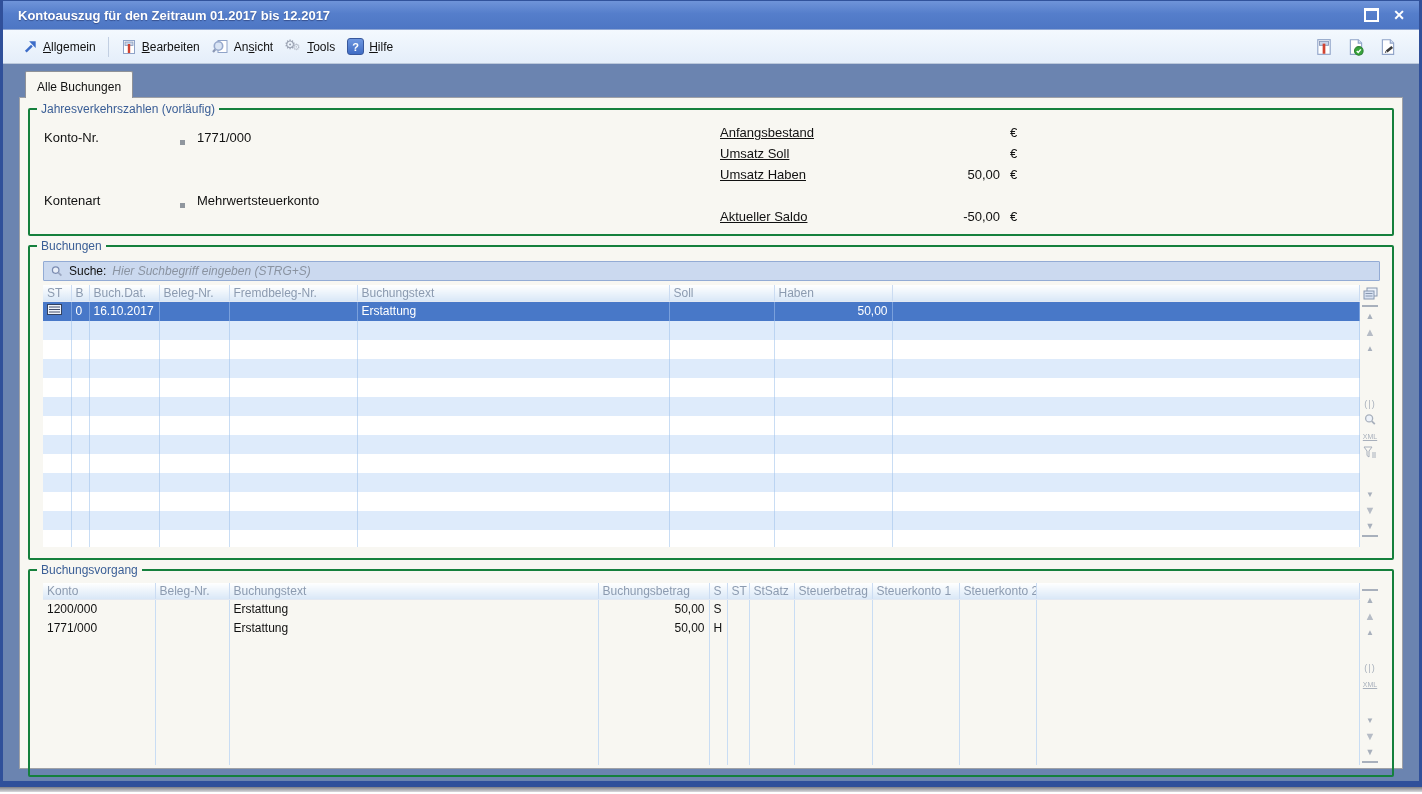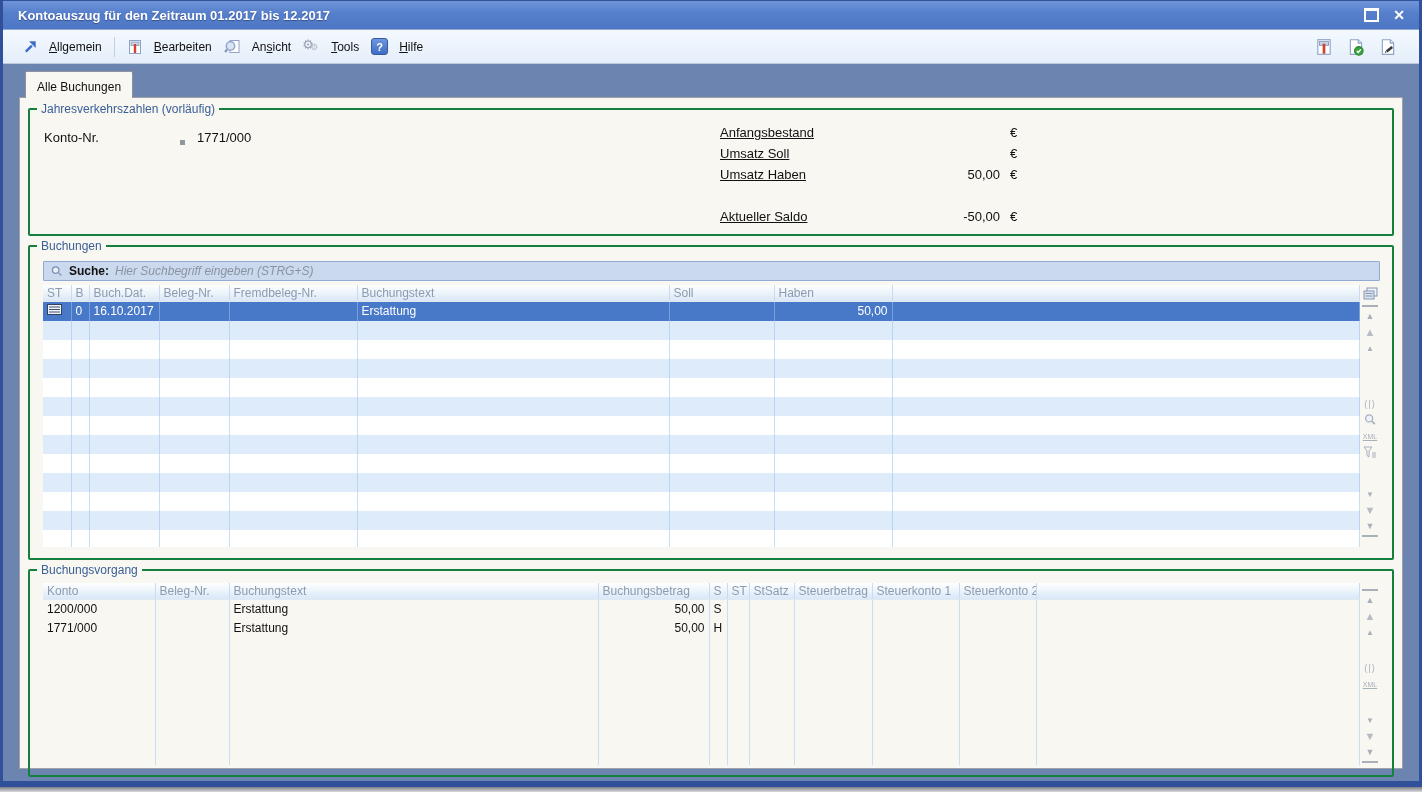"Allgemein" .menu-item { gap: 11px -> 5px }
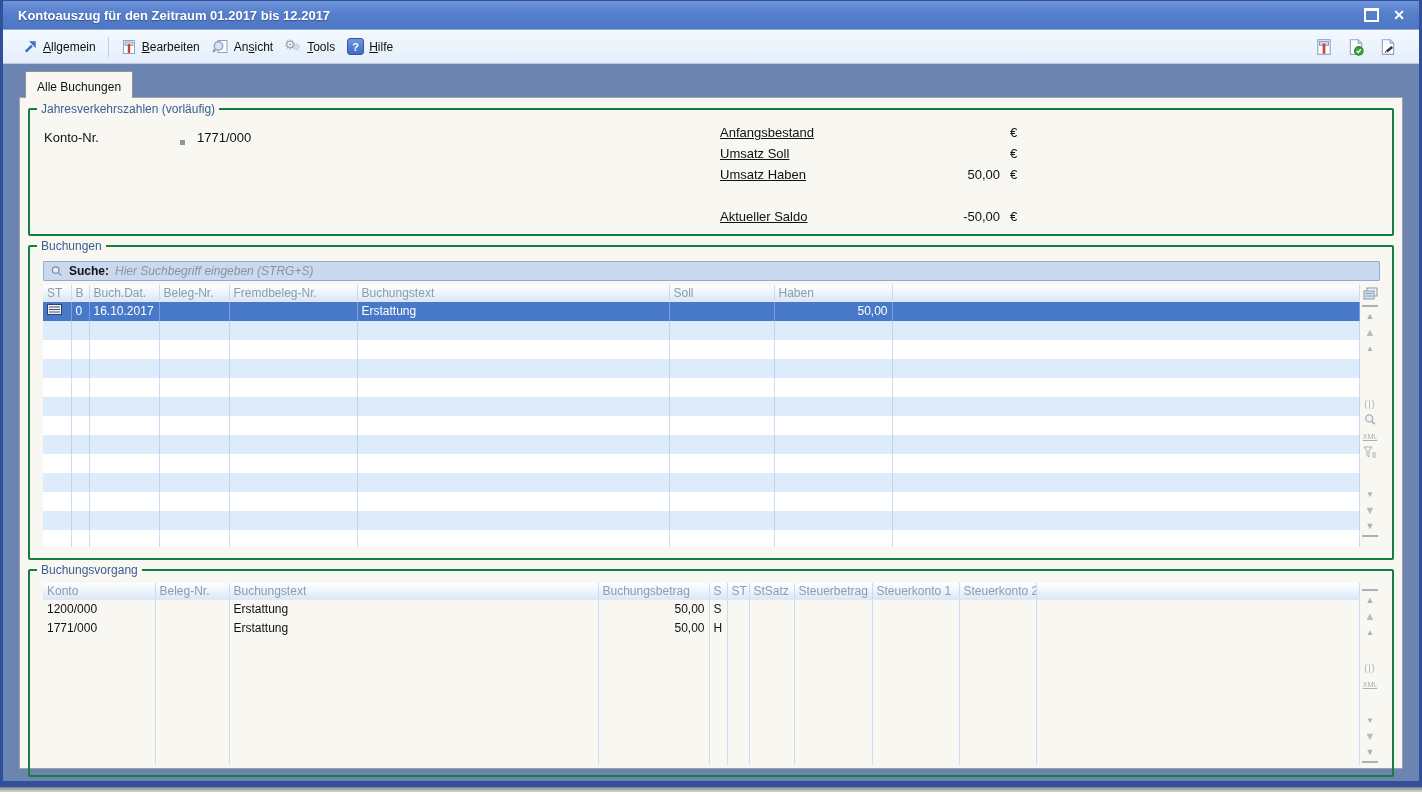"Kontenart" div.fieldrow { html: none -> <div> <span>Kontenart</span> <span></span> <span>Mehrwertsteuerkonto</span> </div> }
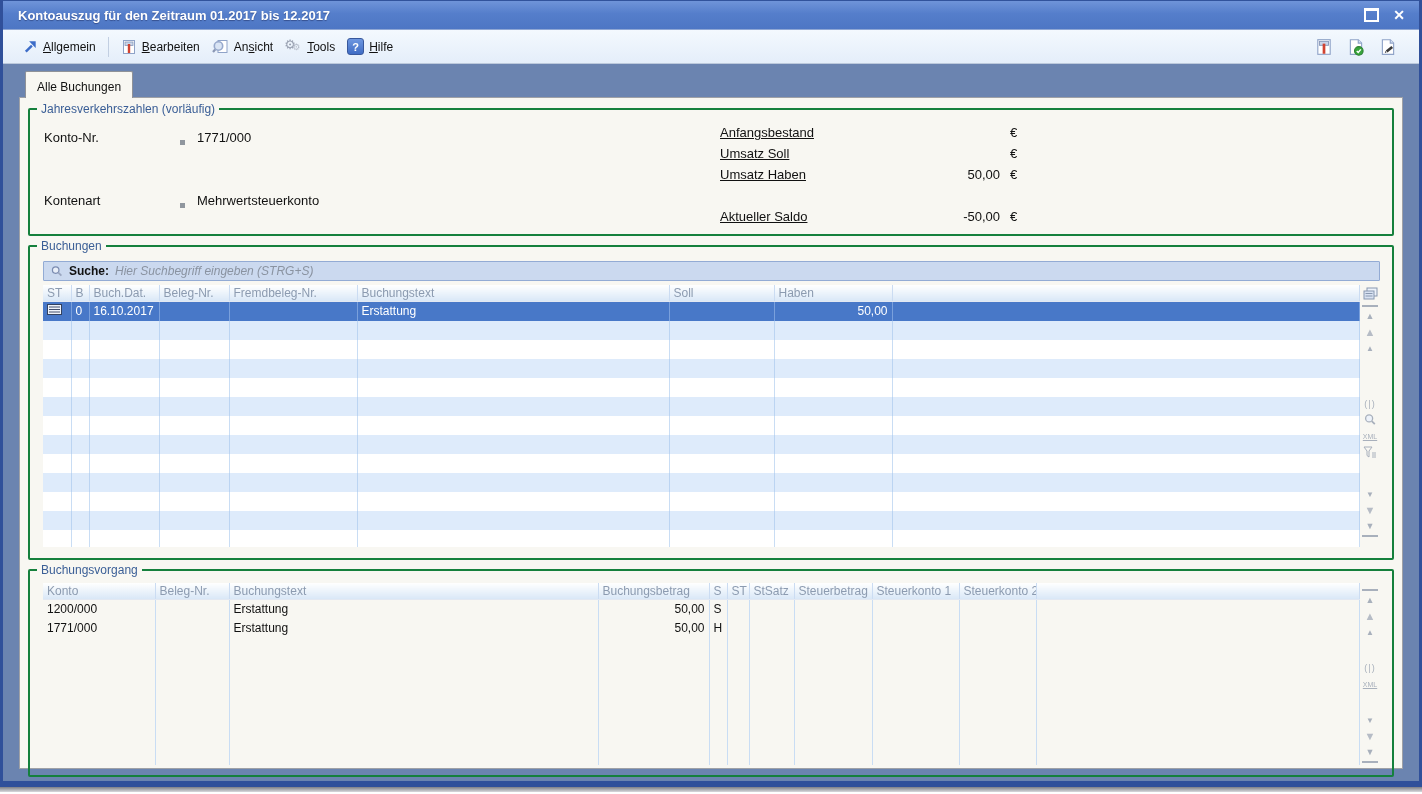"Suche:" .searchbar .slabel { font-weight: bold -> normal }
